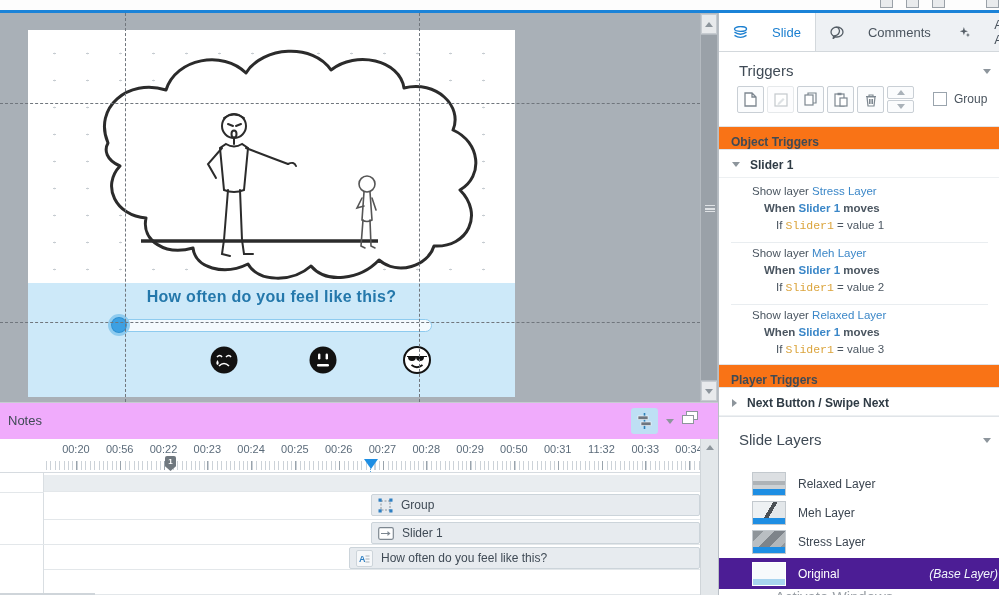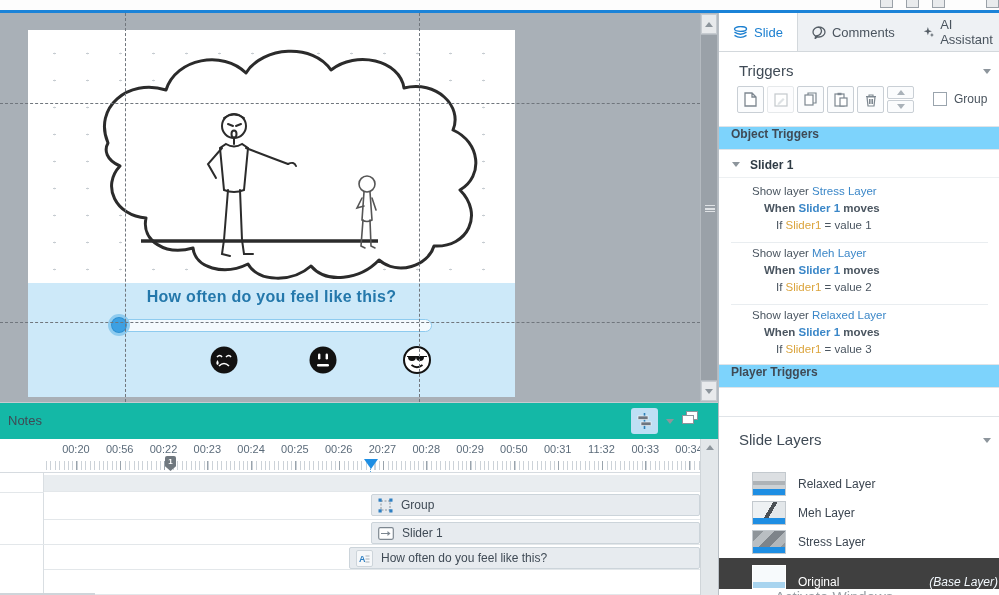"Slide" .tab { gap: 6px -> 24px }
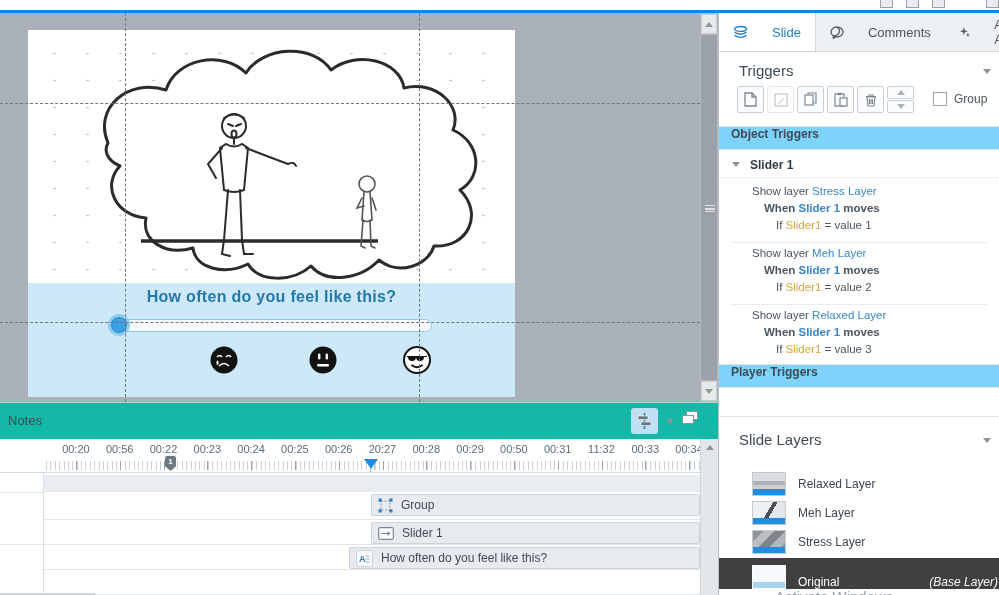"Object Triggers" .band { align-items: flex-start -> flex-end; background: #7dd3fc -> #f97316 }
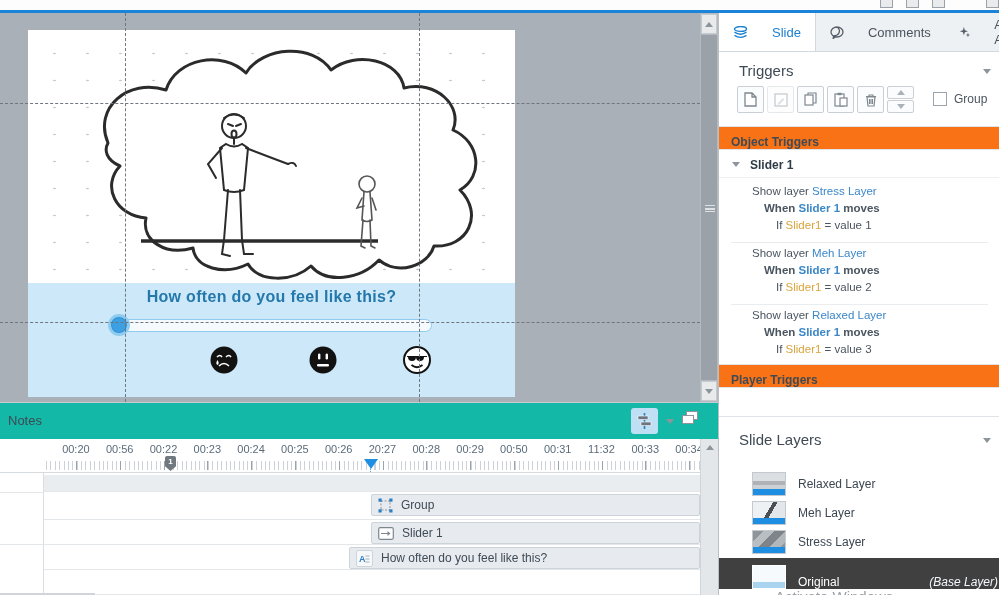"Slider1" .t-var { font-family: none -> Liberation Mono, monospace }
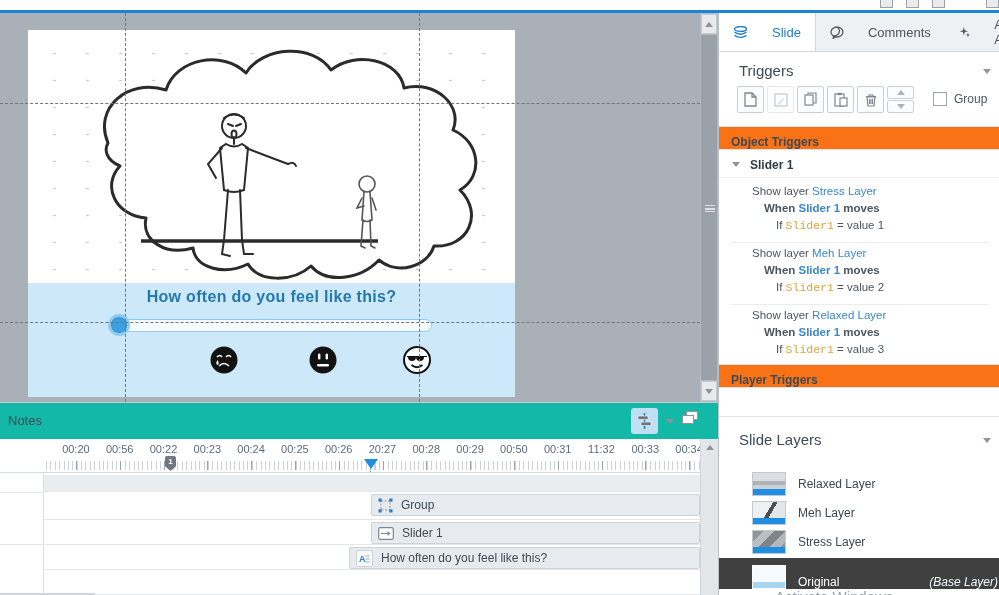"Next Button / Swipe Next" div.abs { html: none -> <div> <div></div> <span>Next Button / Swipe Next</span> </div> }
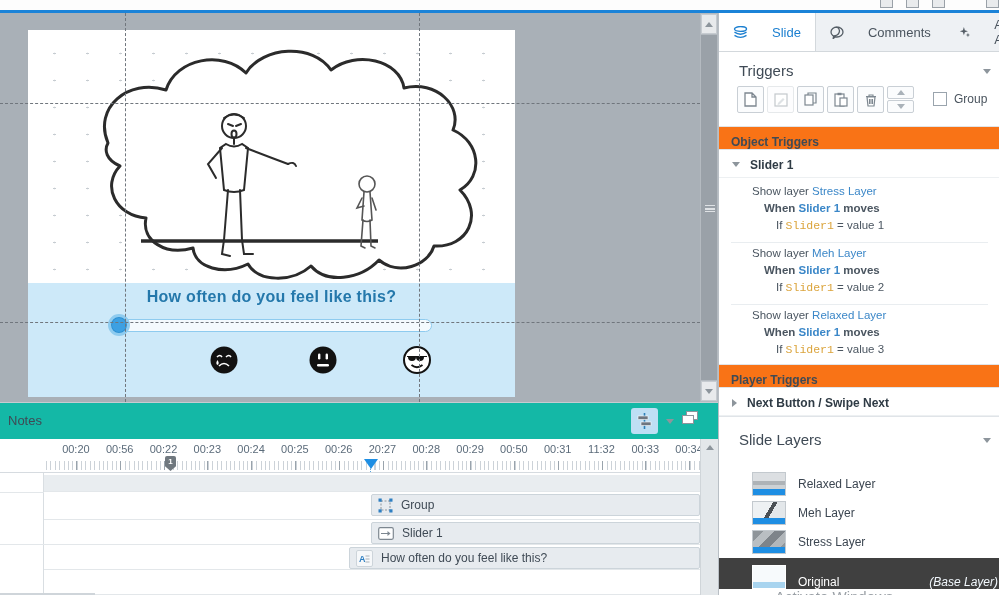"Notes" .notesbar { background: #14b8a6 -> #f0abfc }
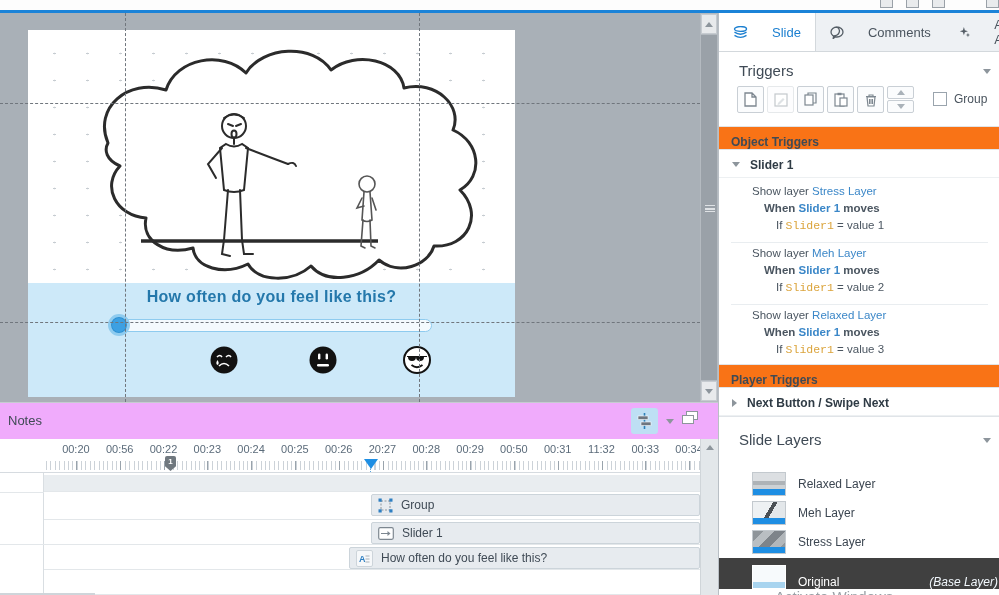"20:27" span { text: 20:27 -> 00:27 }
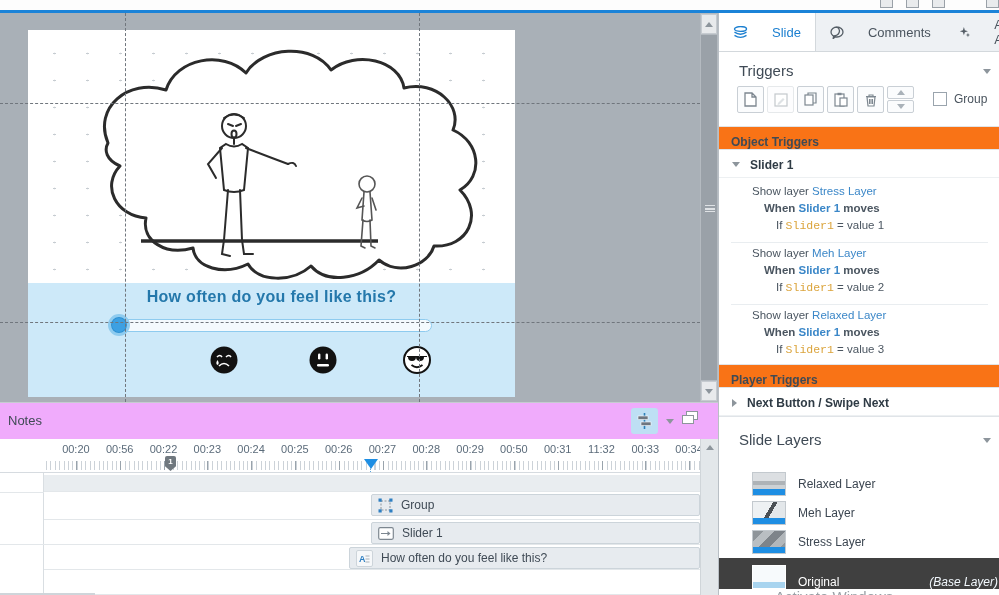"Original" .layer-sel { align-items: flex-end -> none; background: #404040 -> #4c1d95 }
